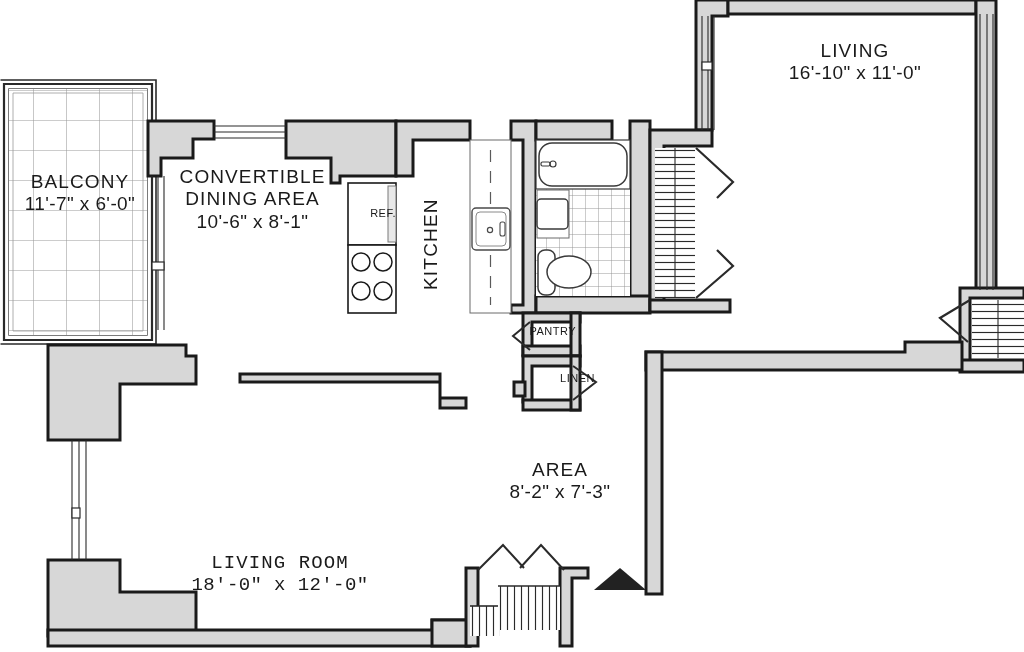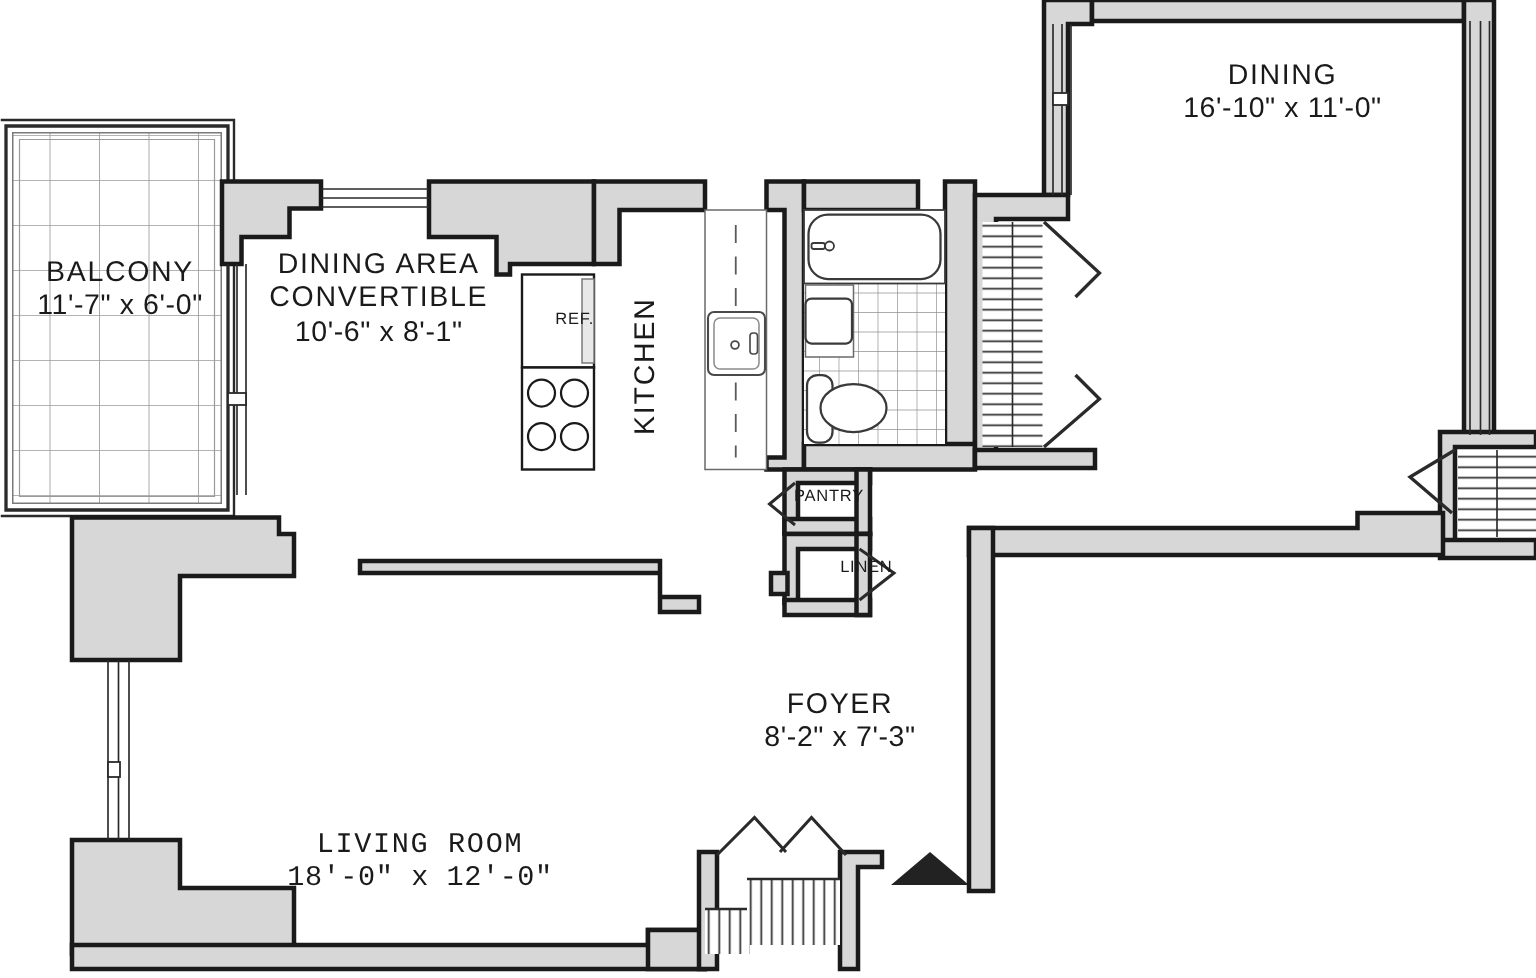"DINING" span.rl-name { text: DINING -> LIVING }
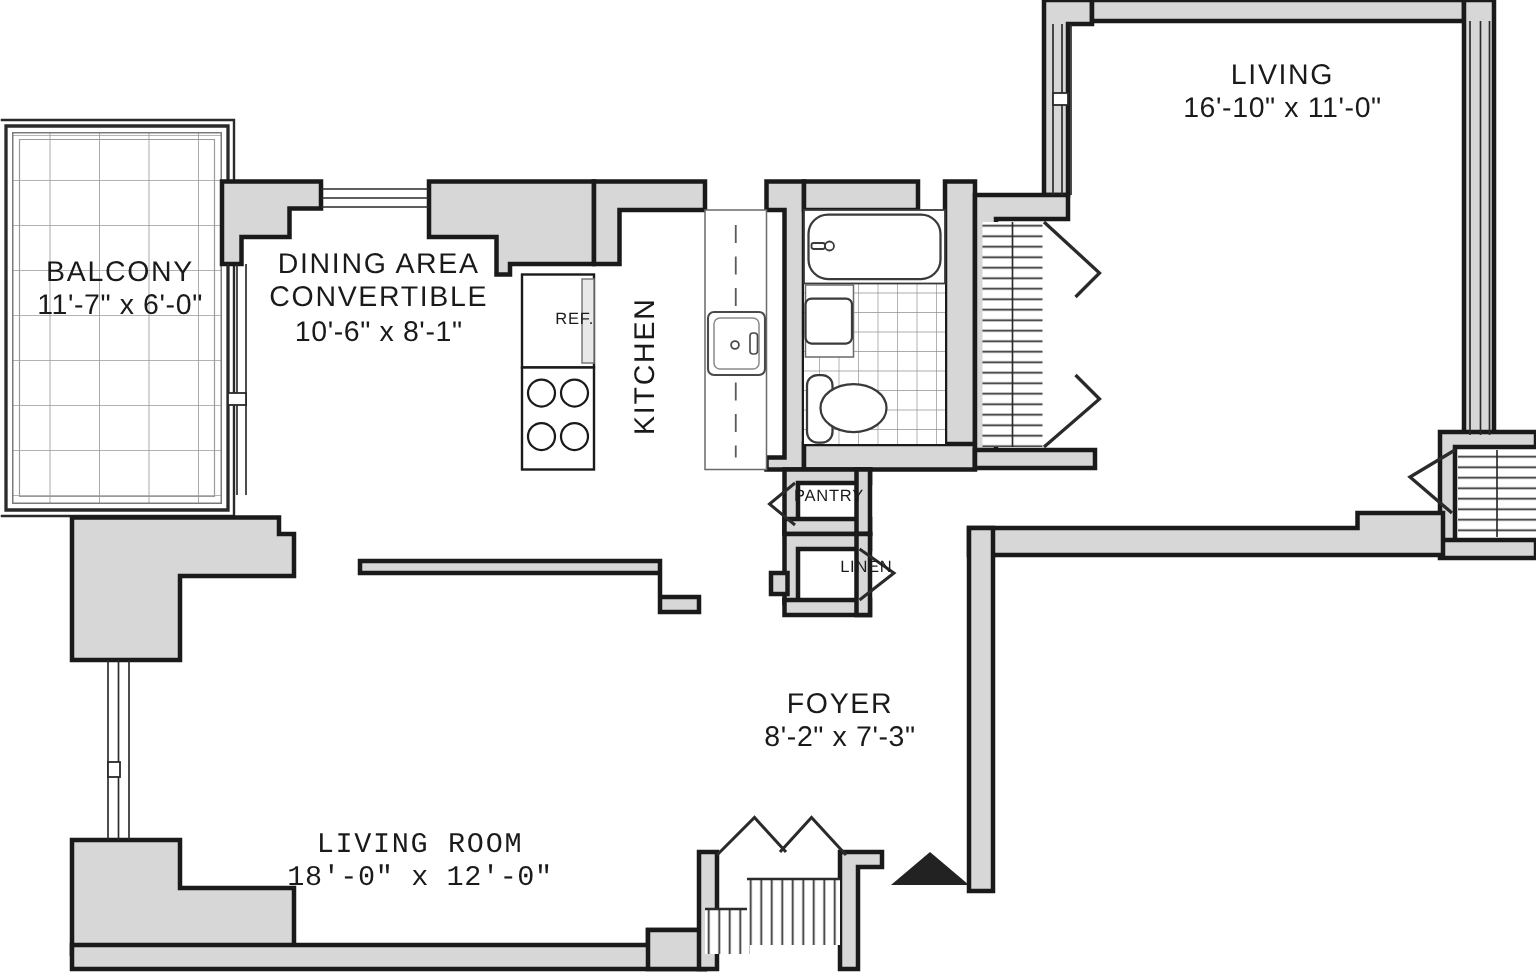"DINING AREA" span.rl-name { order: before "CONVERTIBLE" -> after "CONVERTIBLE" }
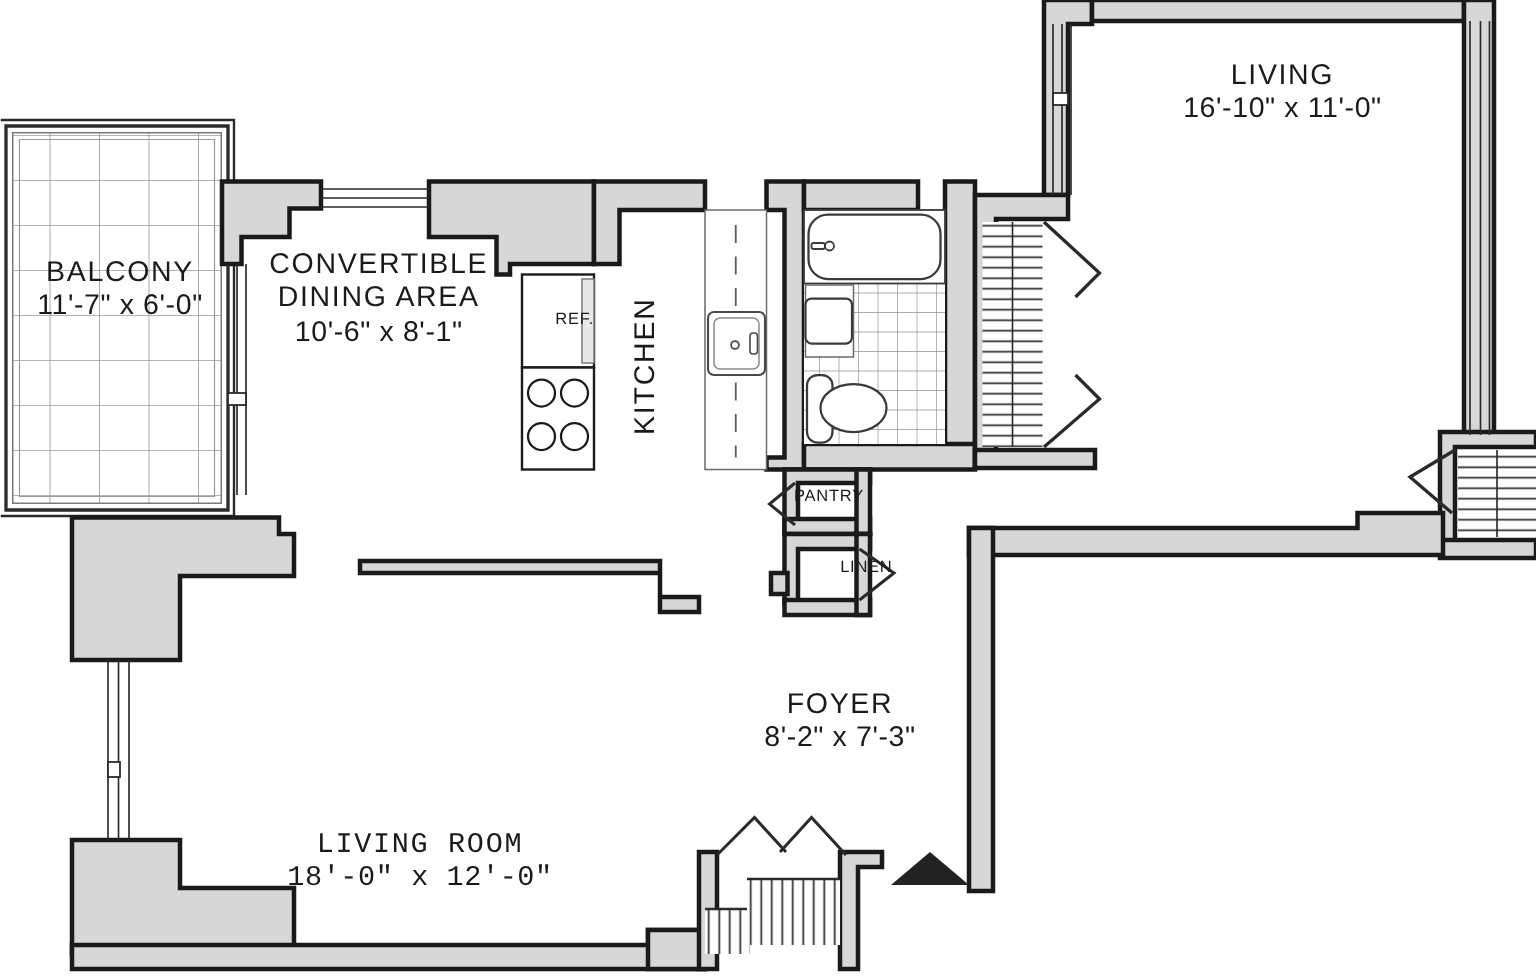"FOYER" span.rl-name { text: FOYER -> AREA }
